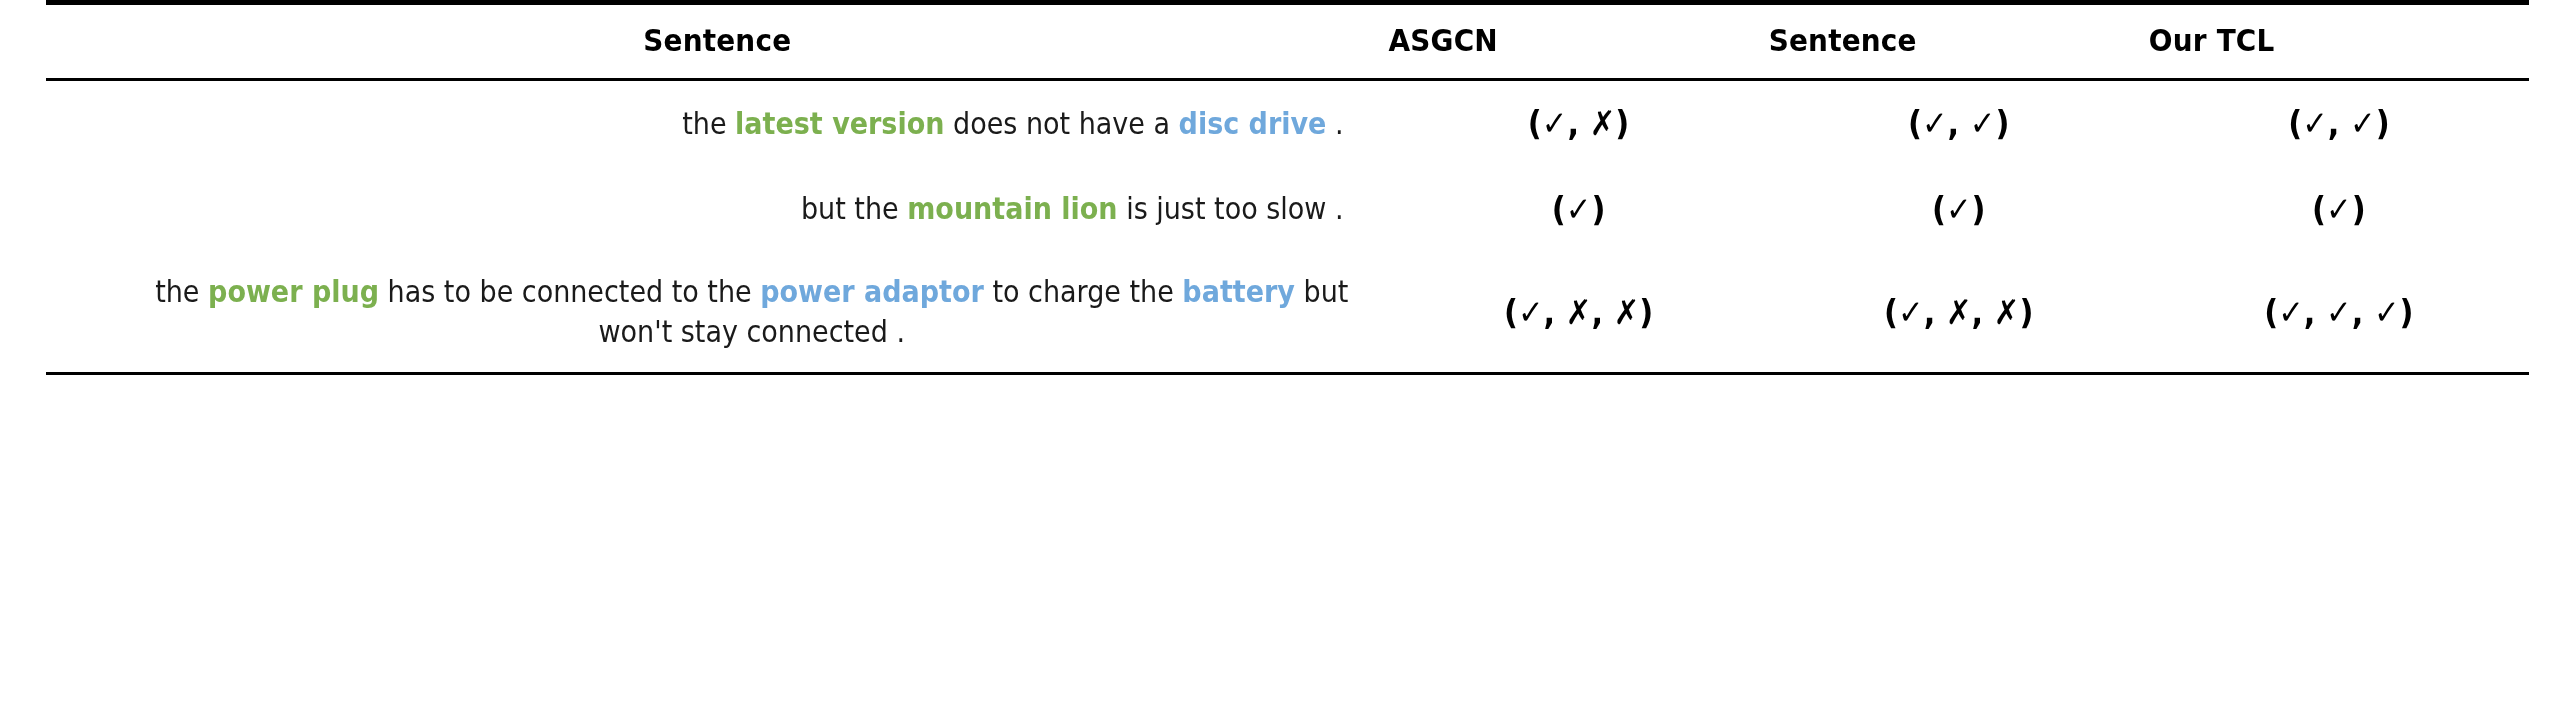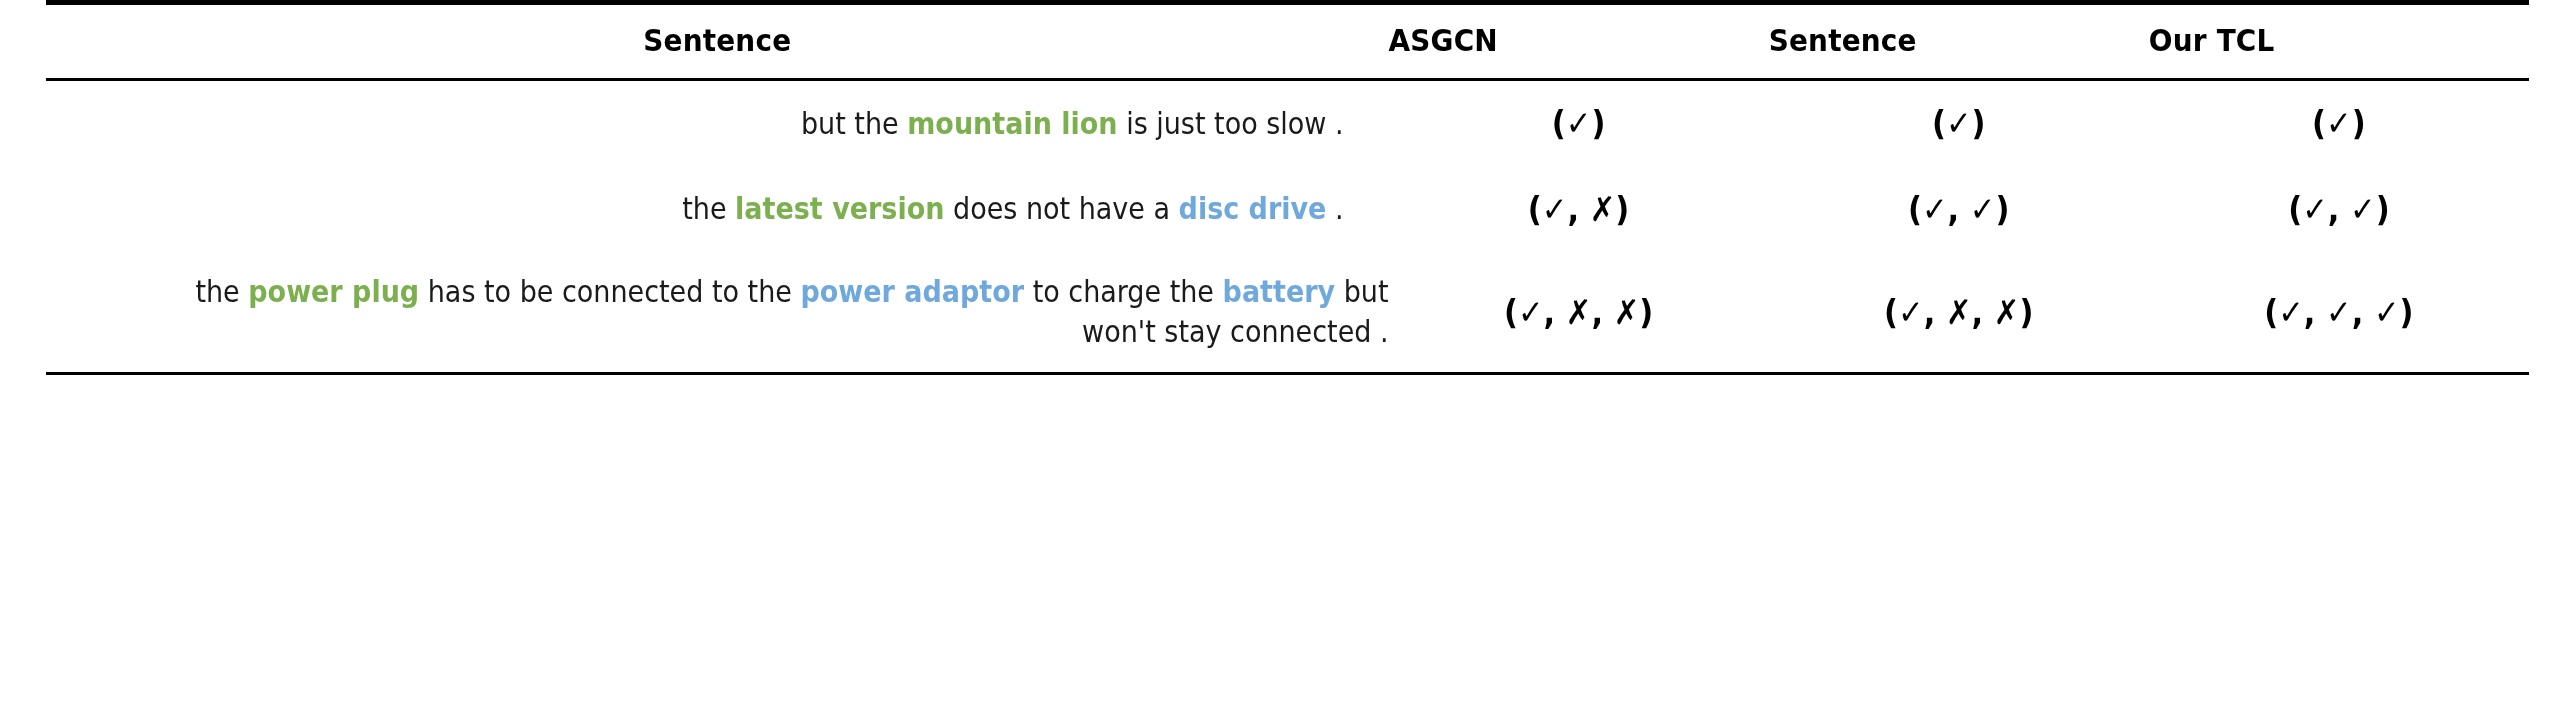"but the mountain lion is" tr { order: before "the latest version does not" -> after "the latest version does not" }
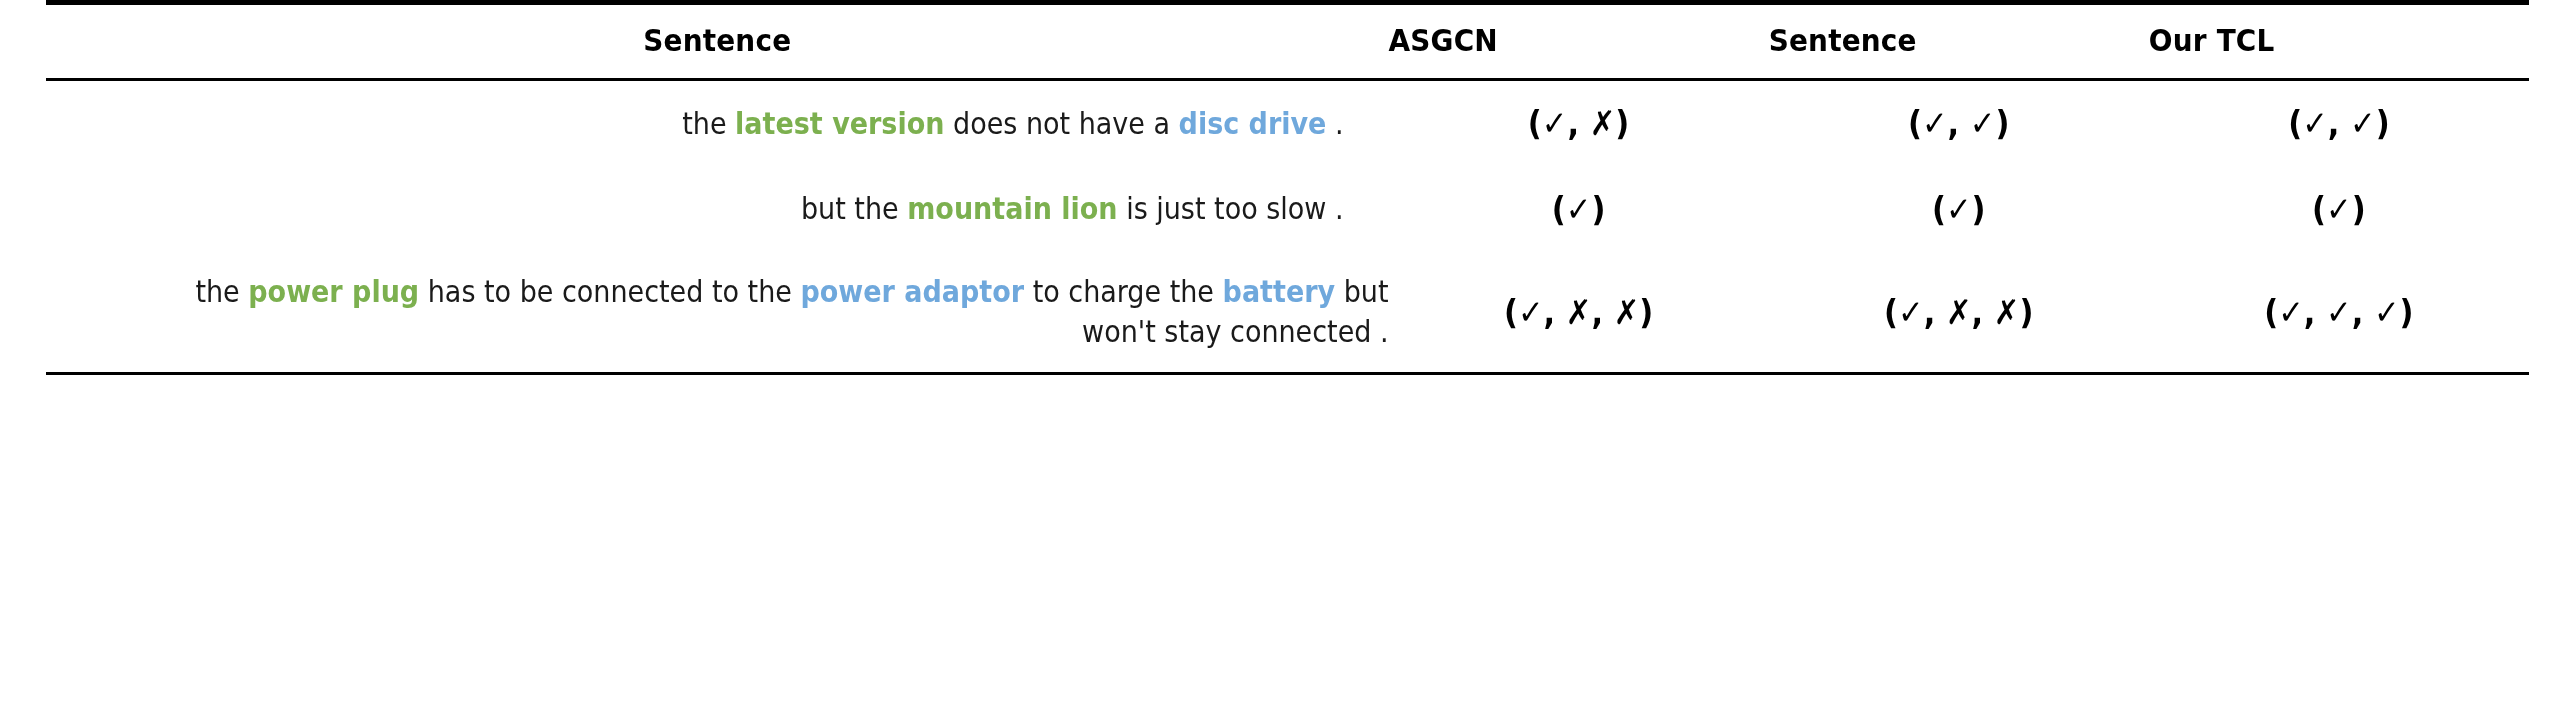"the power plug has to" tbody td.sentence-cell.wrap { text-align: right -> center }
